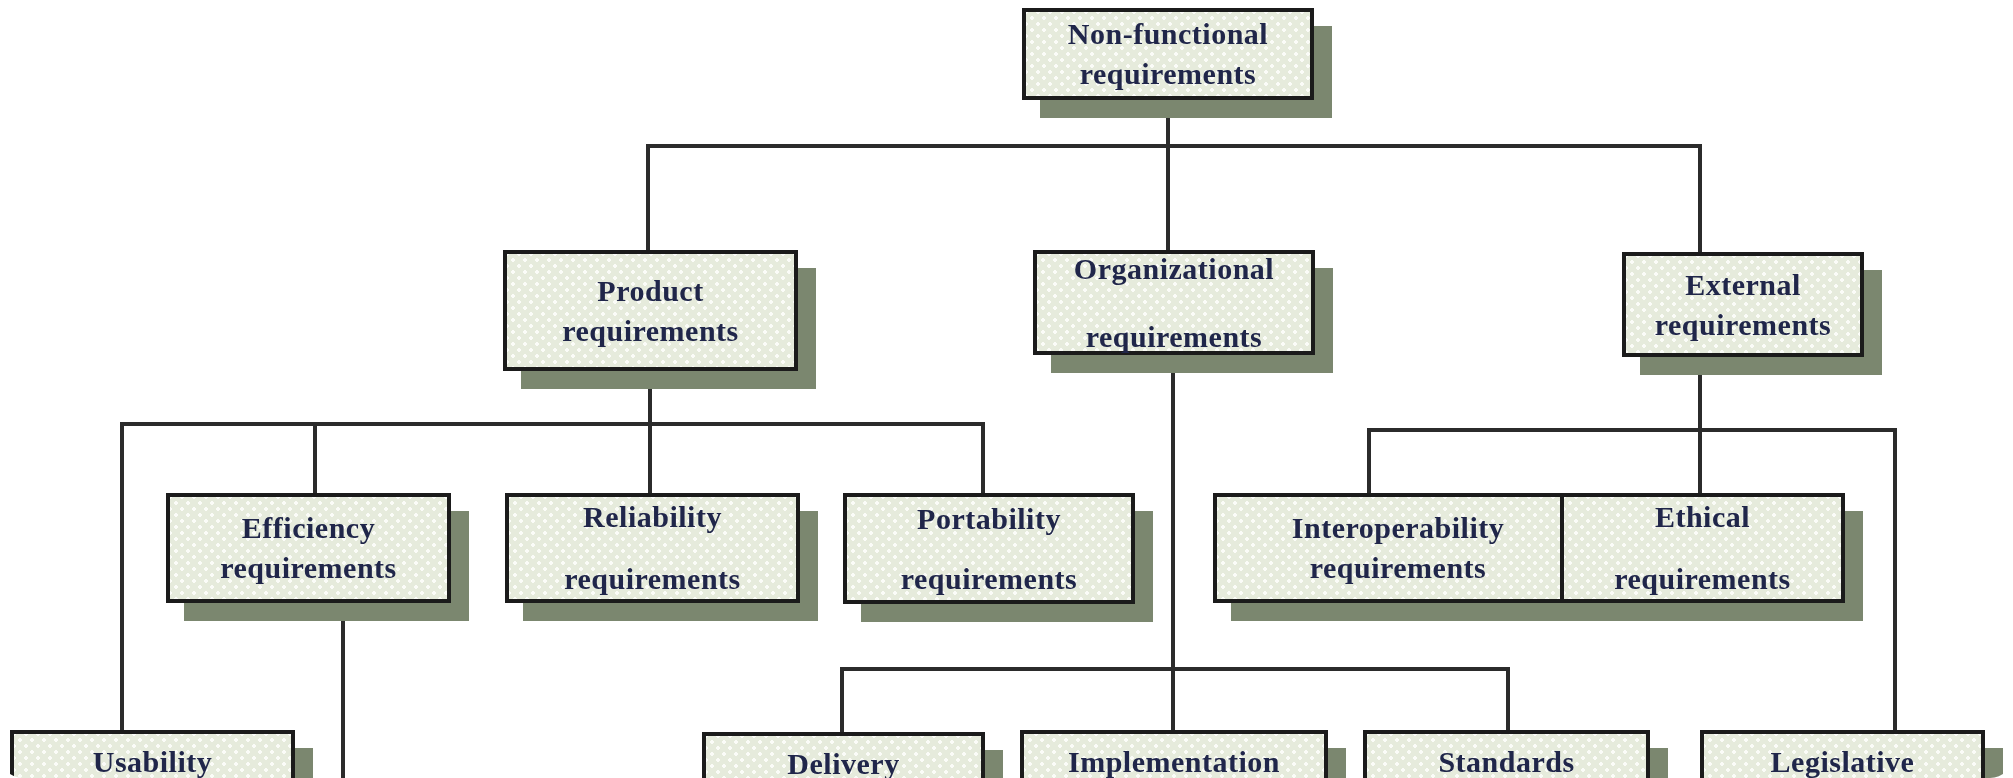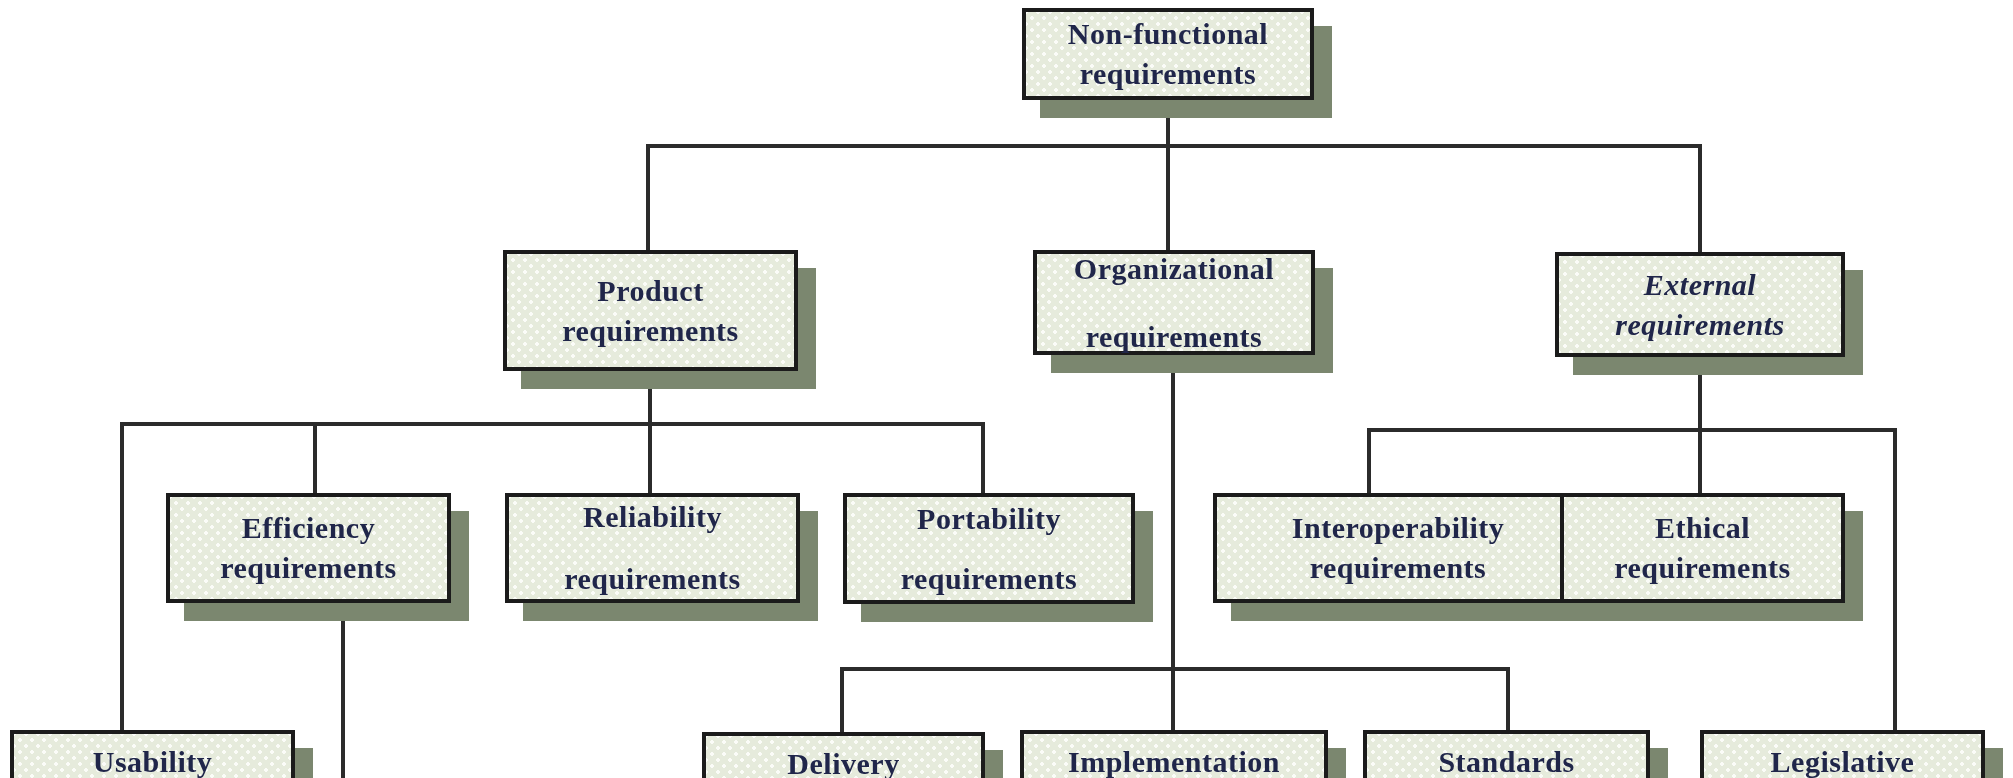"Non-functional" .canvas { border-radius: none -> 23px }
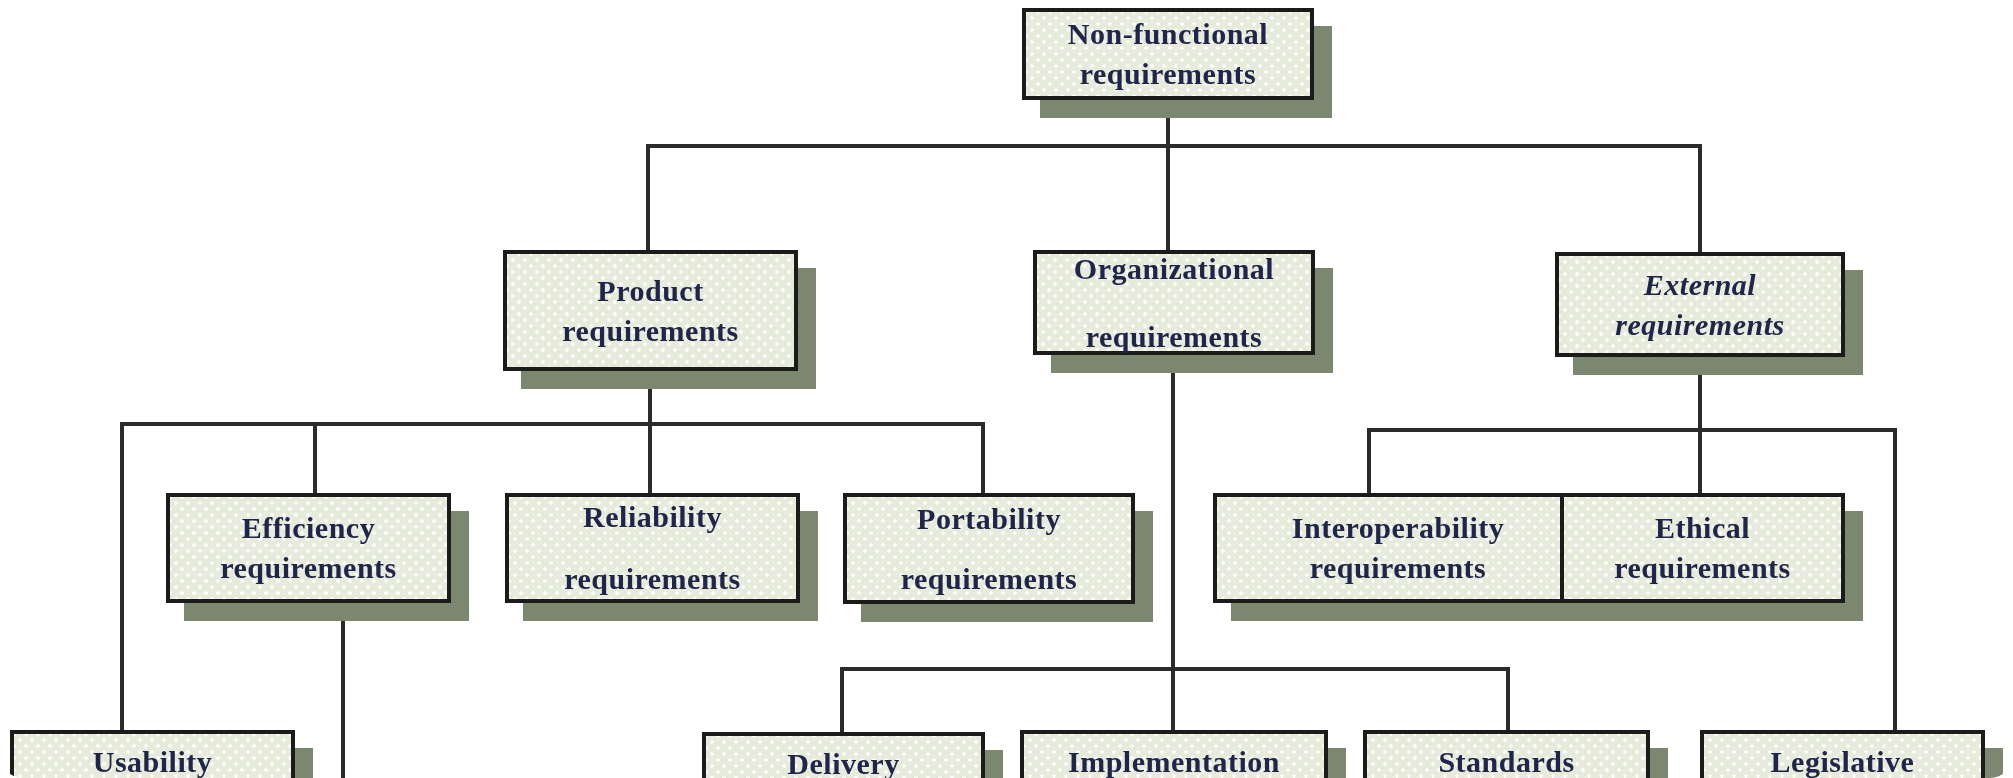"External" div.node { font-style: italic -> none; left: 1555px -> 1622px; width: 290px -> 242px }
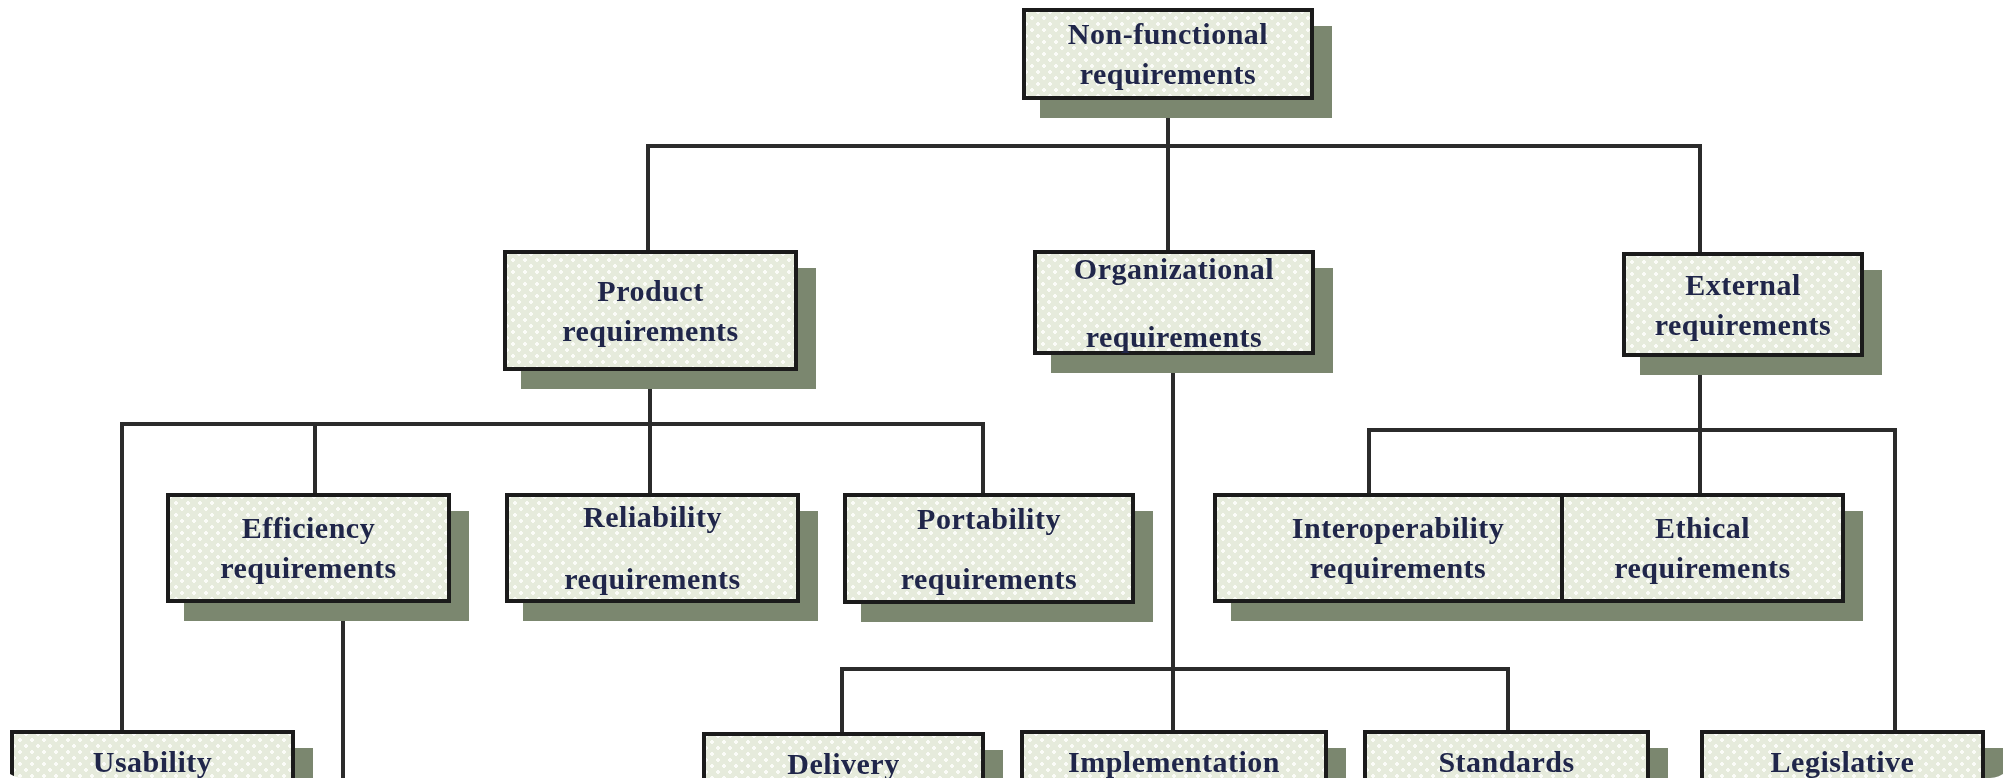"Ethical" div.node { justify-content: none -> space-between }
